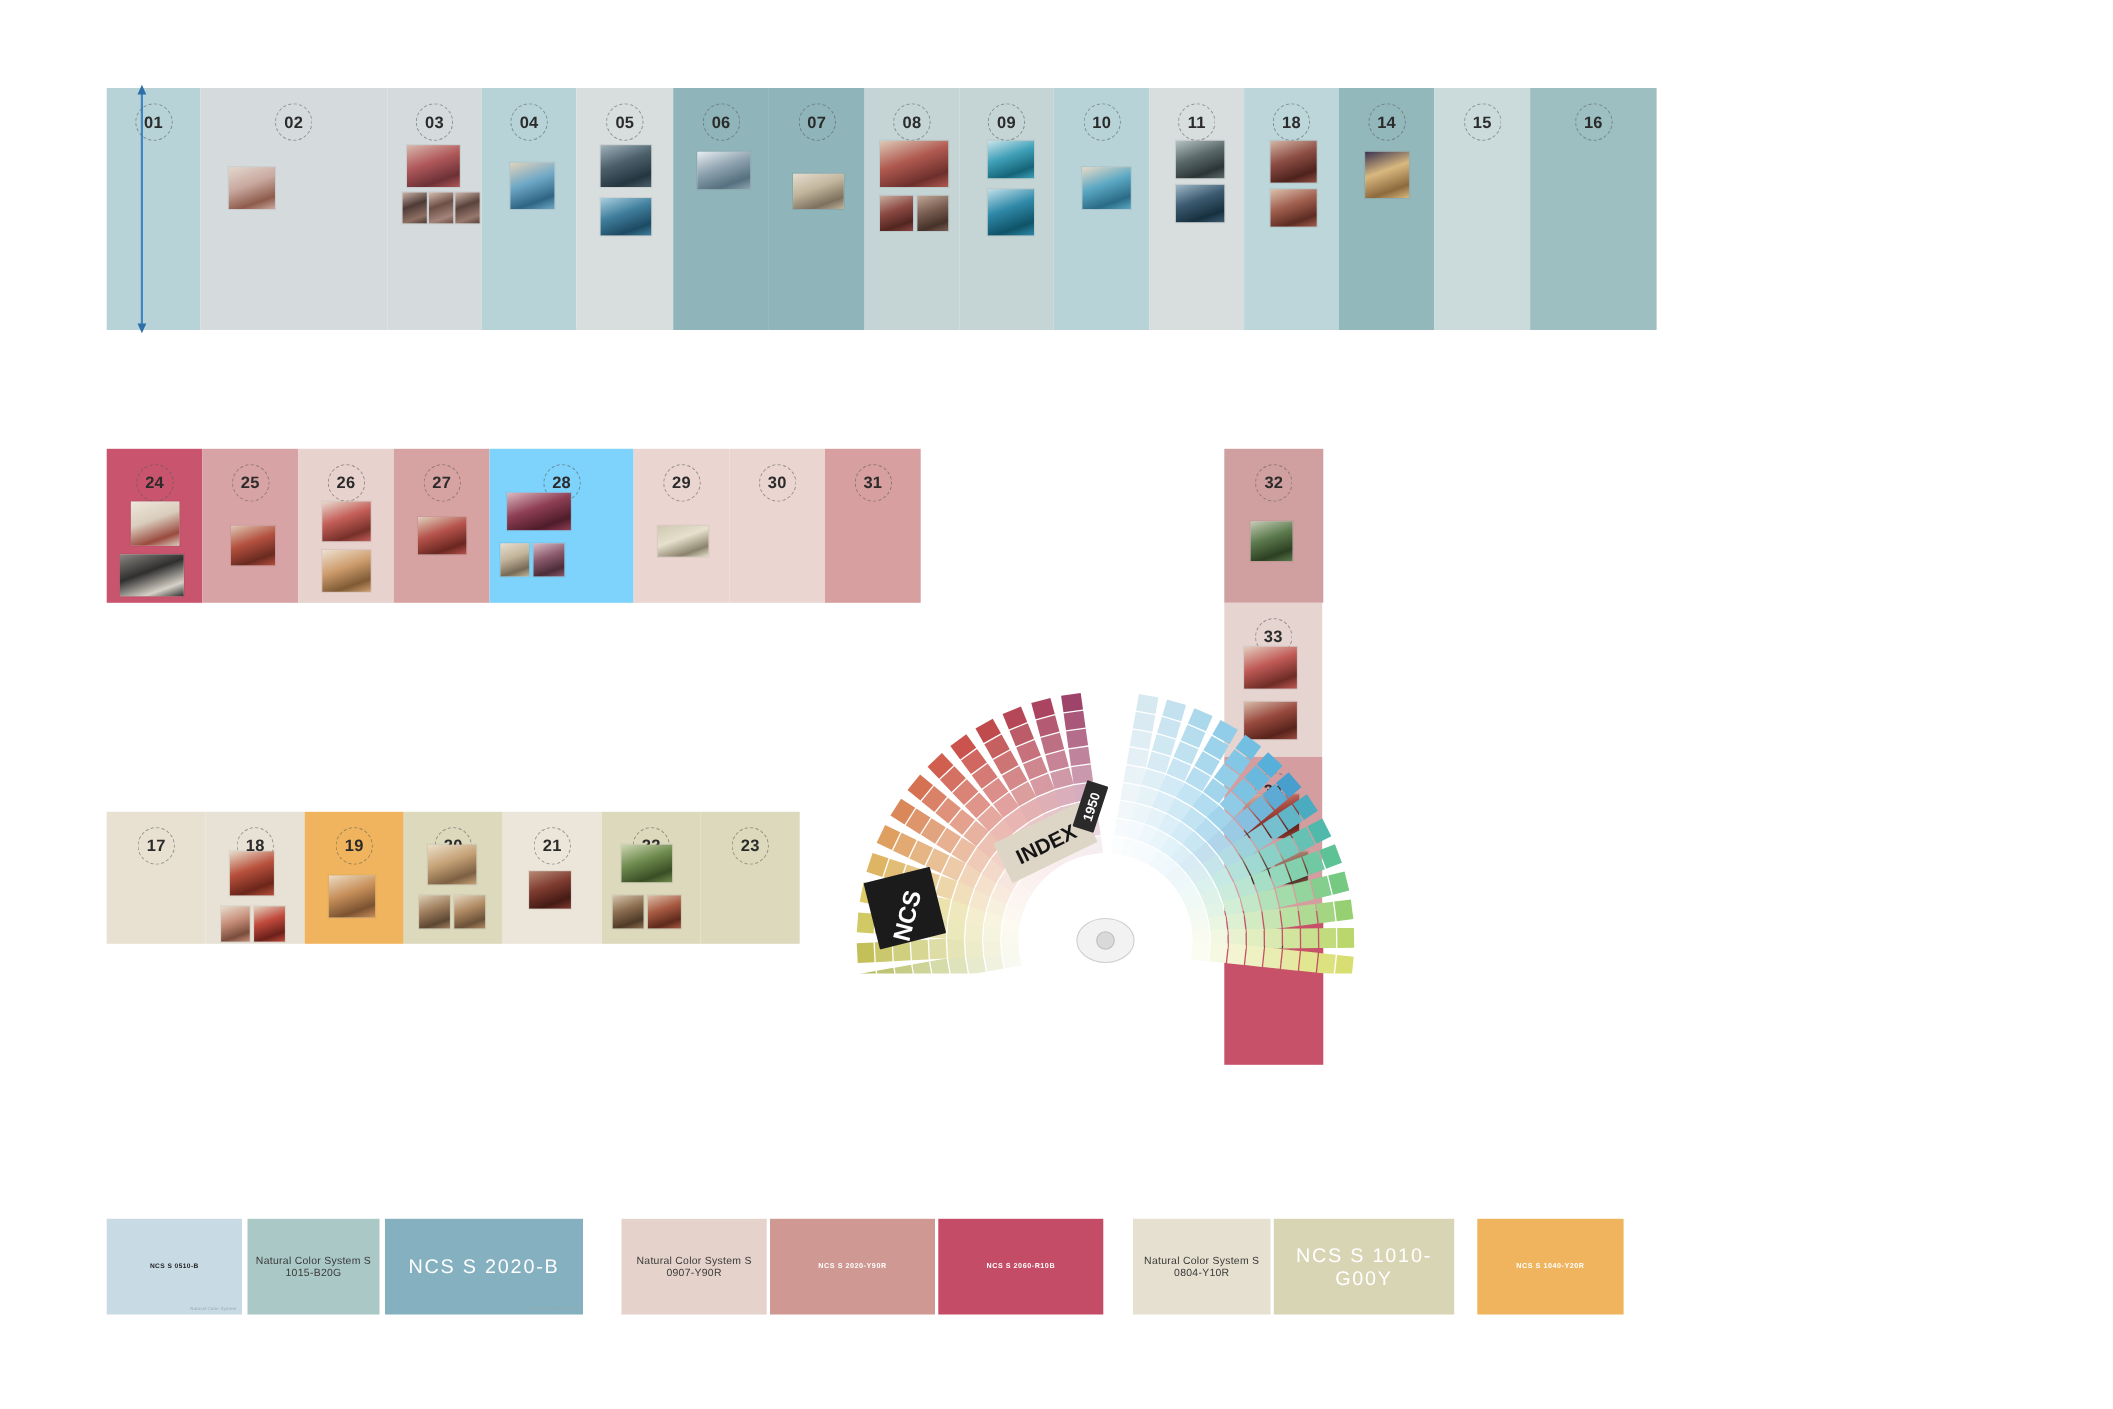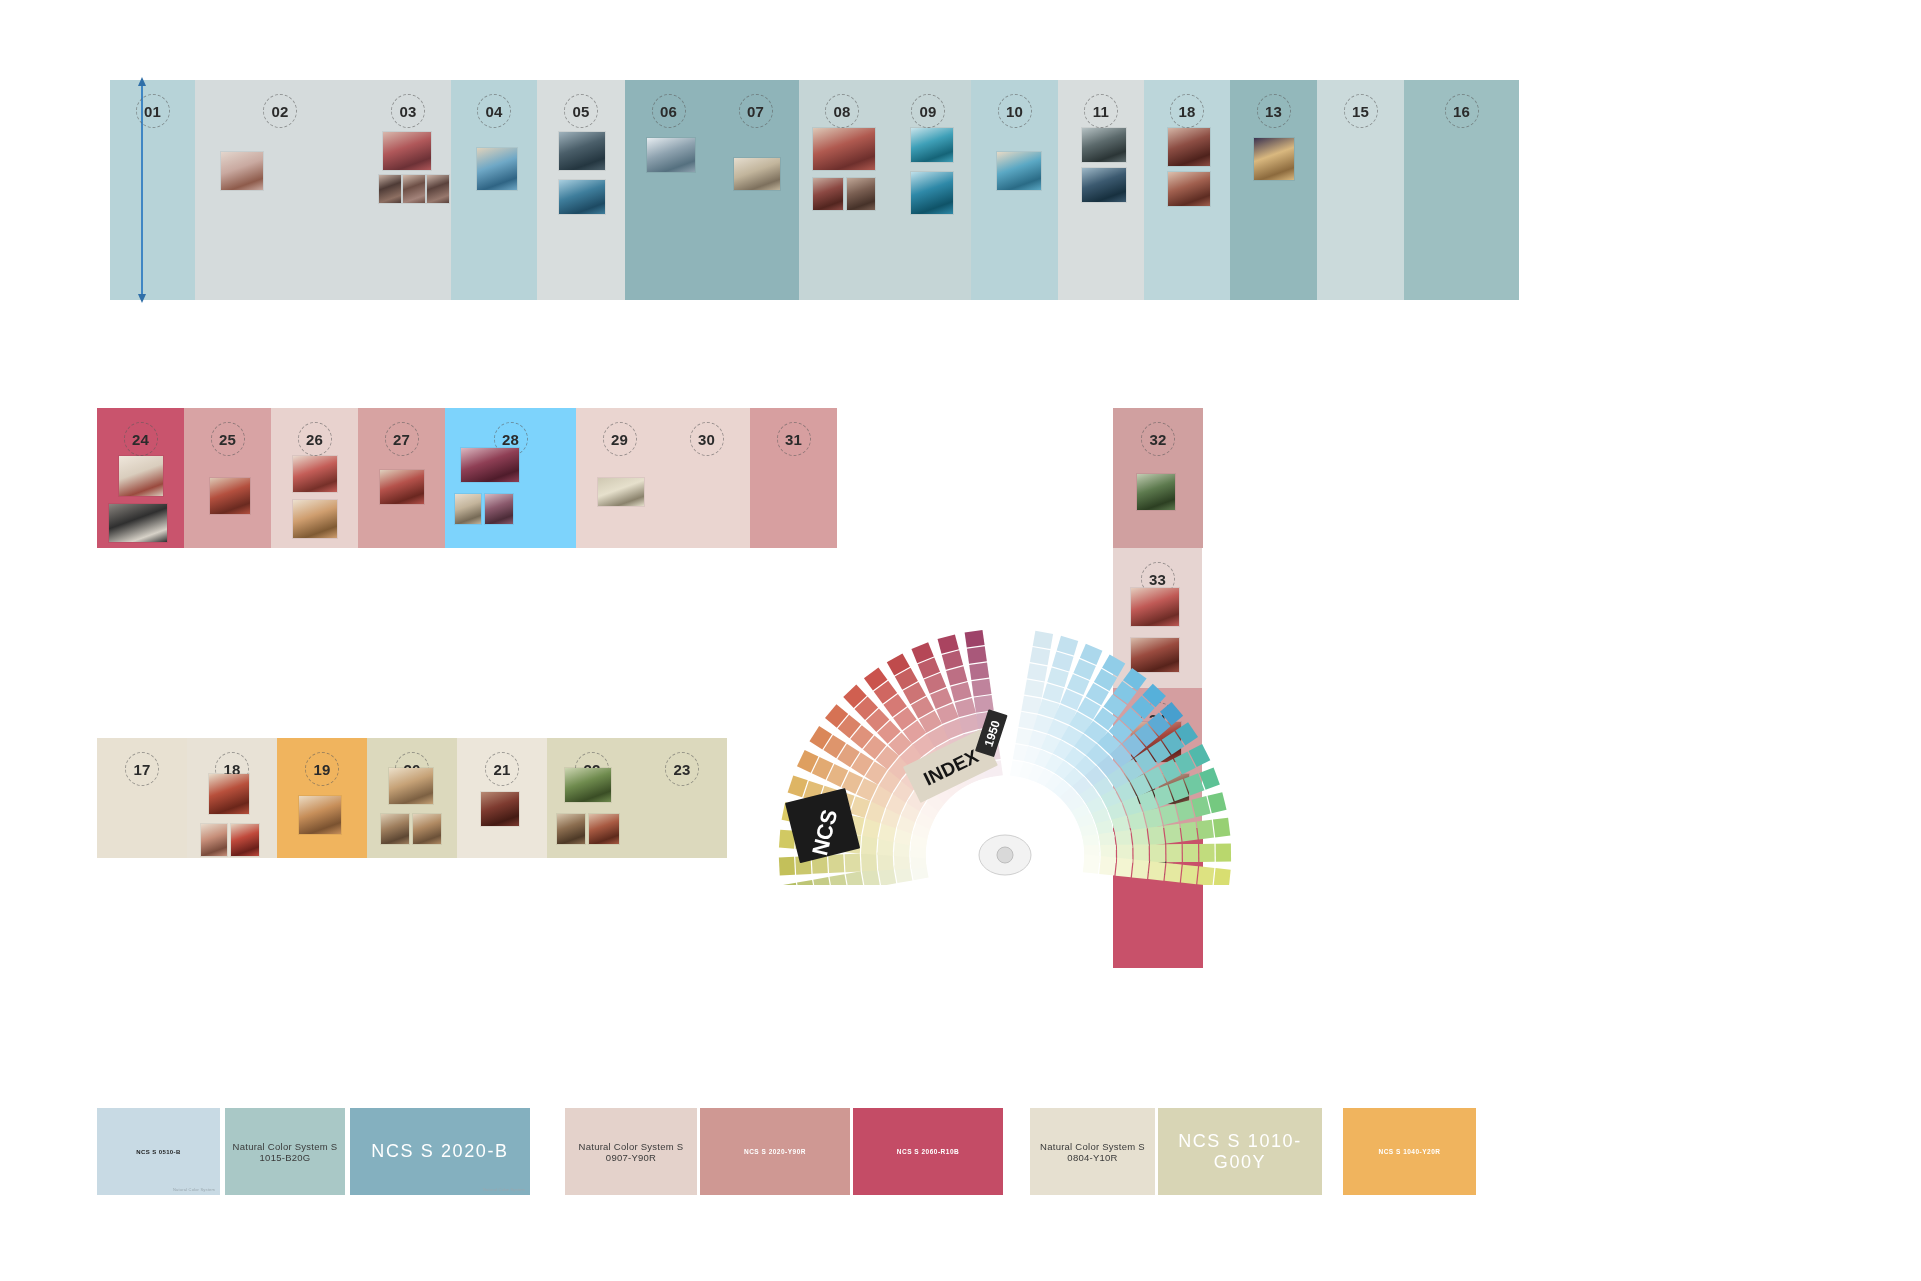"01" div.strip { margin-left: 13px -> none }
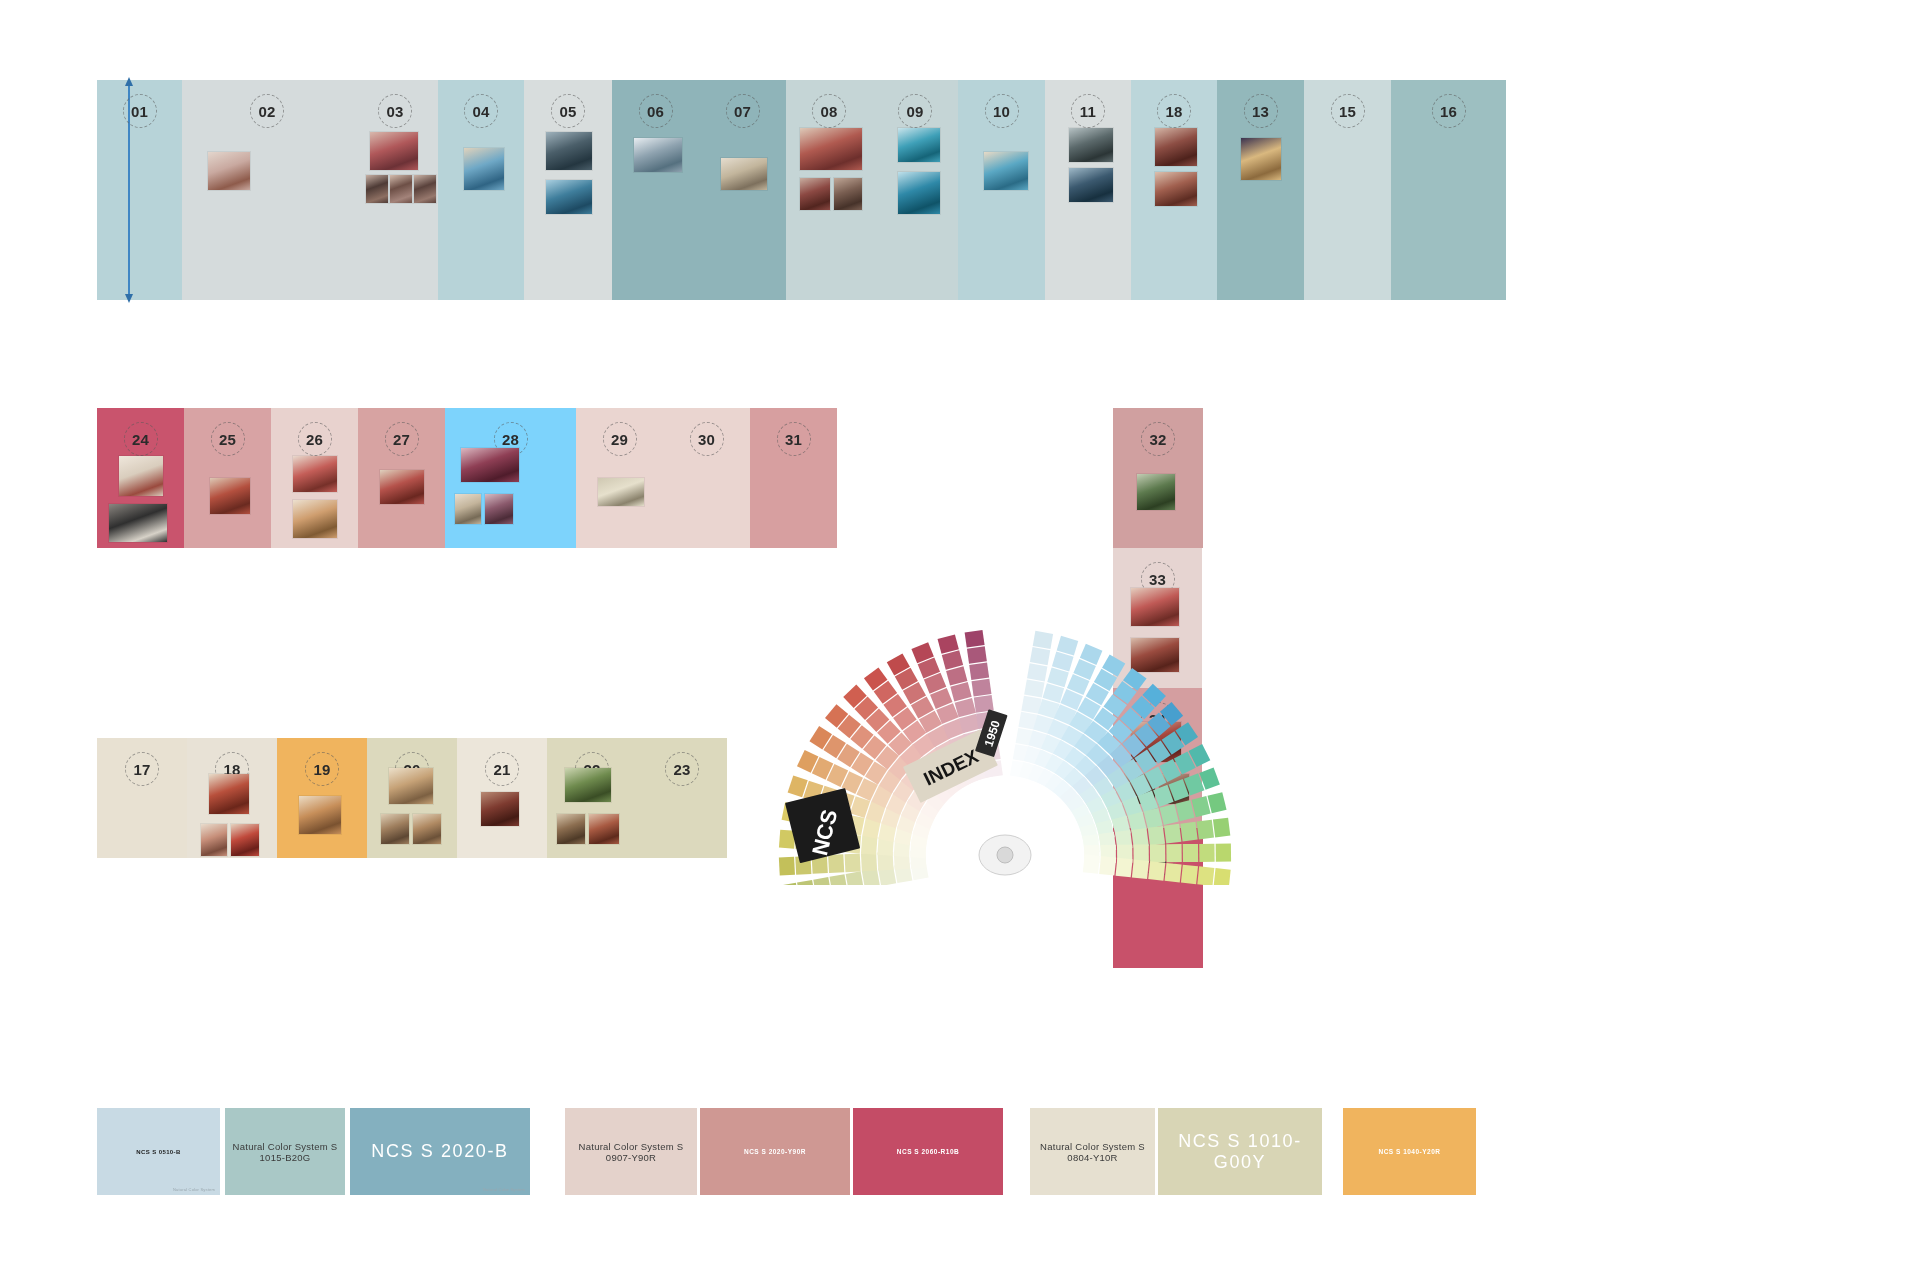"13" div.num { text: 13 -> 14 }
